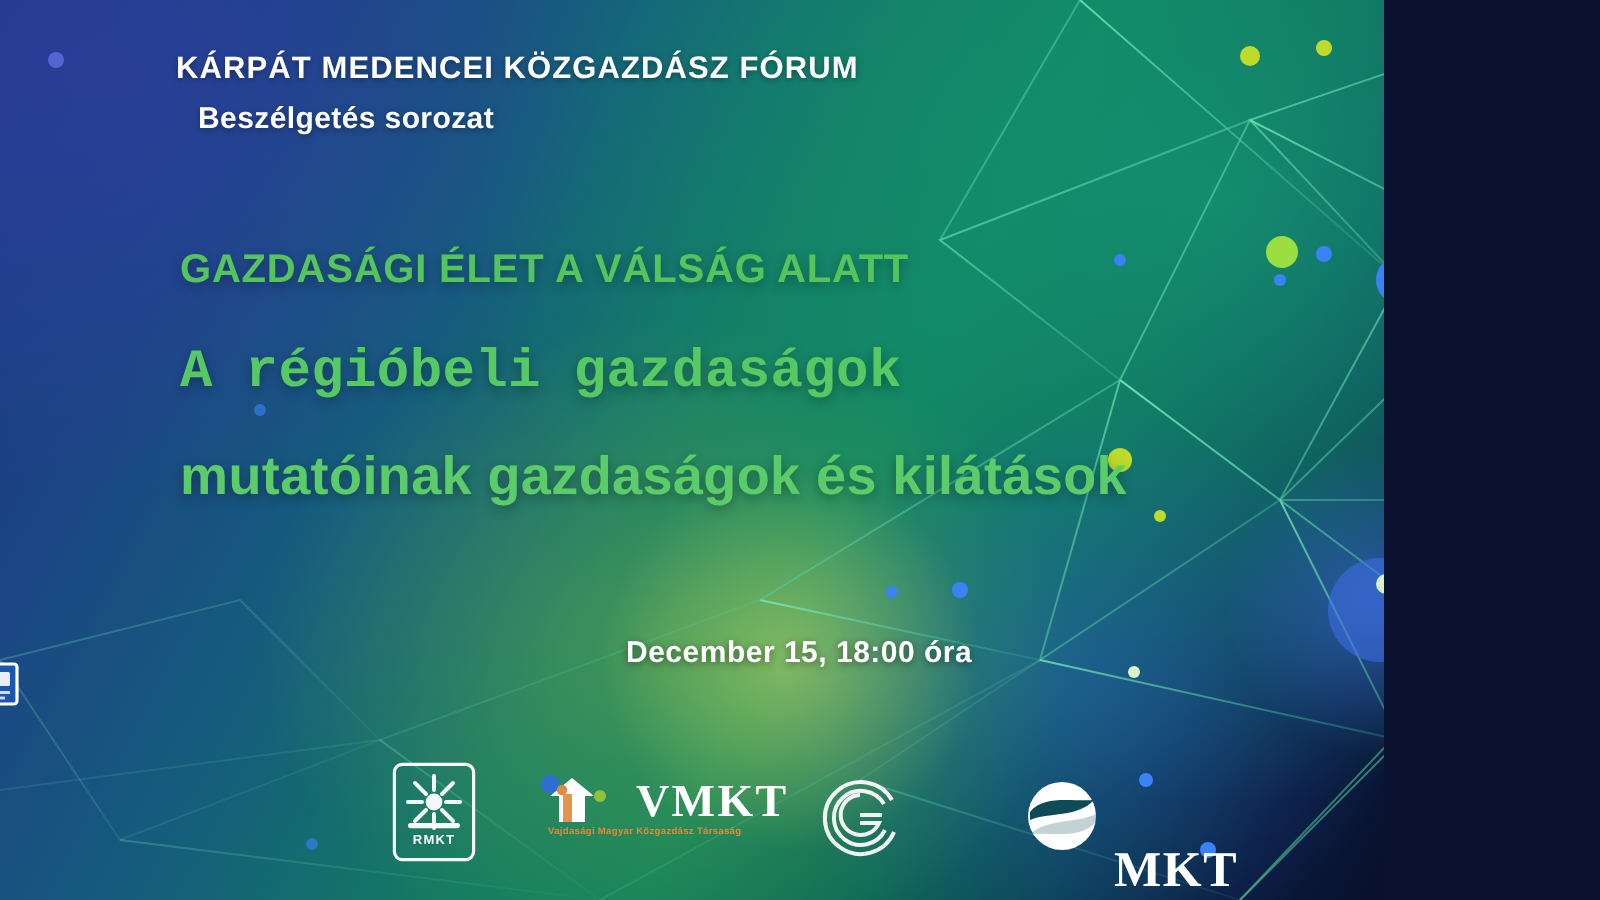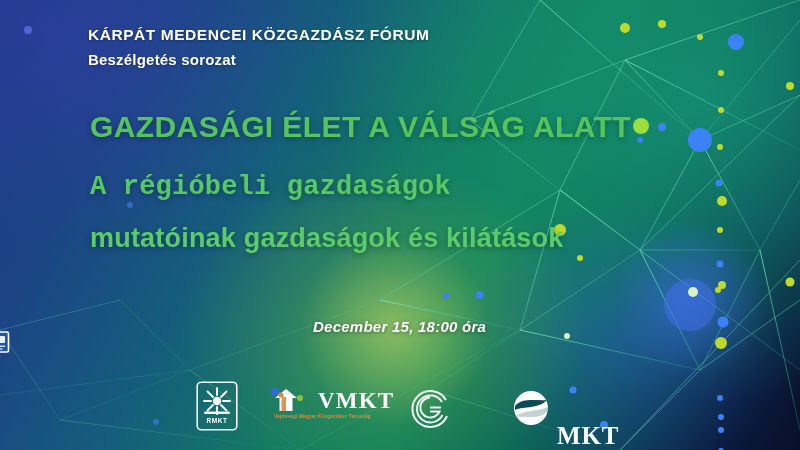"KÁRPÁT MEDENCEI KÖZGAZDÁSZ FÓRUM" #poster { width: 800px -> 692px }
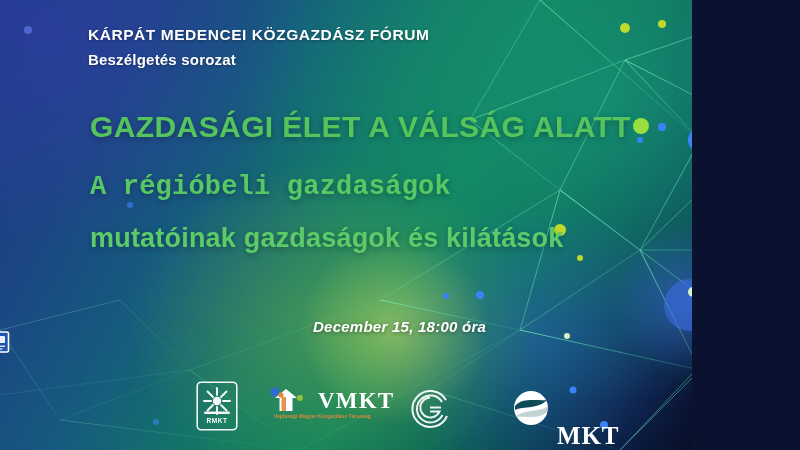"Beszélgetés sorozat" .kicker-2 { margin-left: none -> 11px }
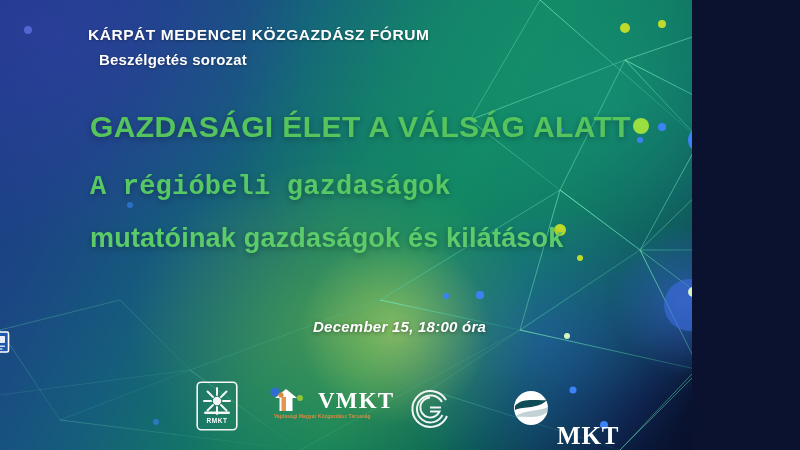"GAZDASÁGI ÉLET A VÁLSÁG ALATT" .headline { font-size: 30px -> 20px; top: 110px -> 124px }
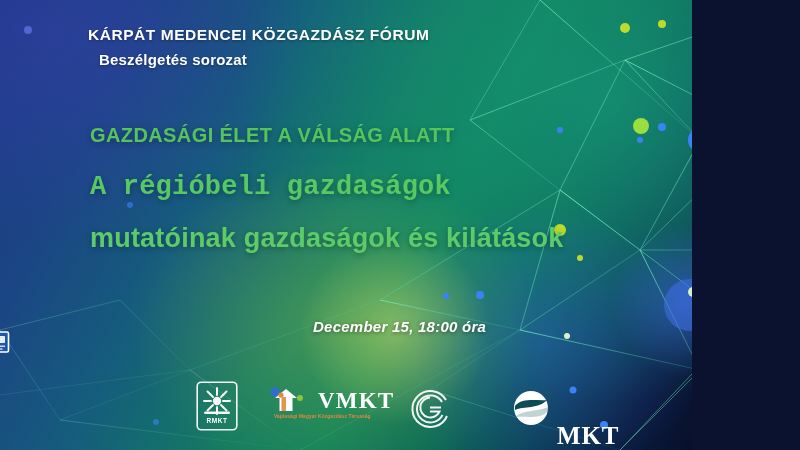"December 15, 18:00 óra" .datetime { font-style: italic -> none }
